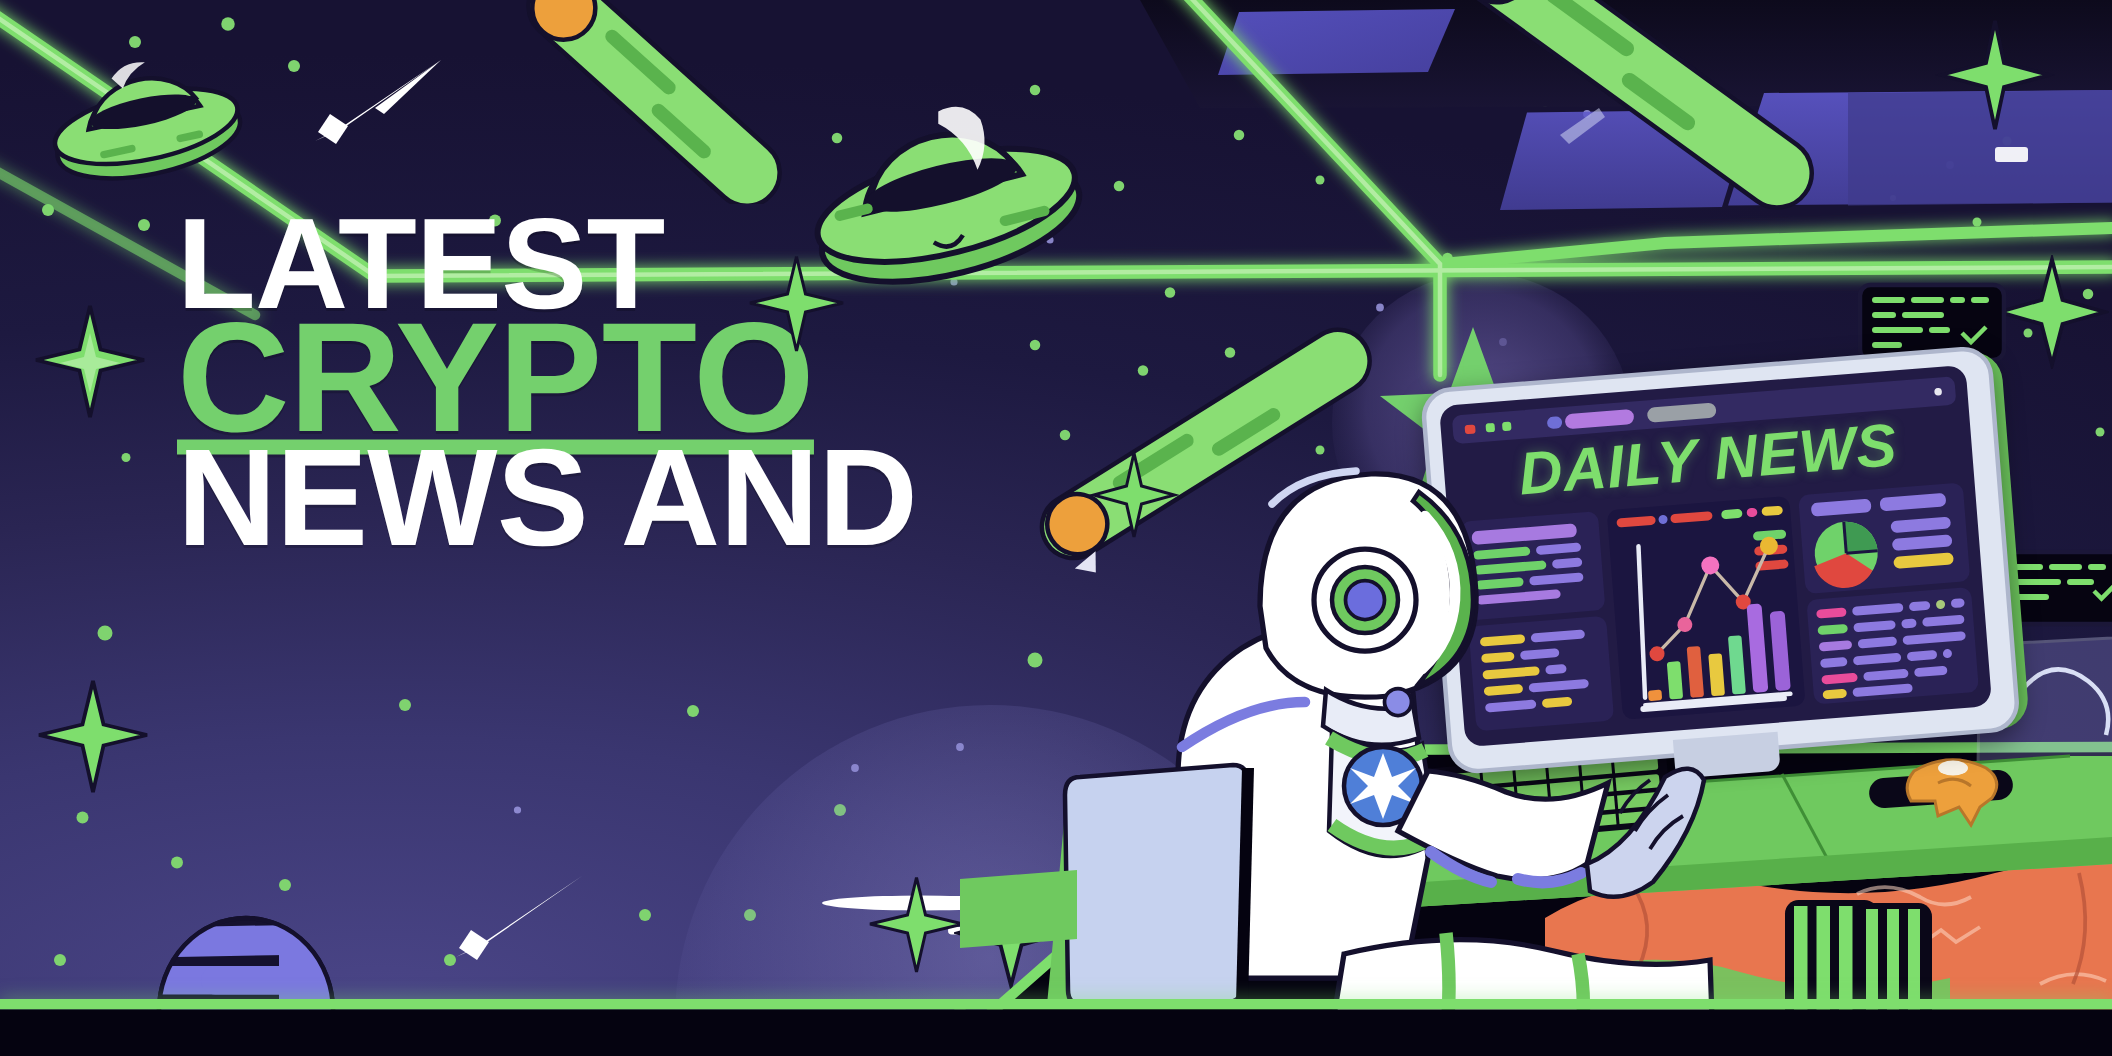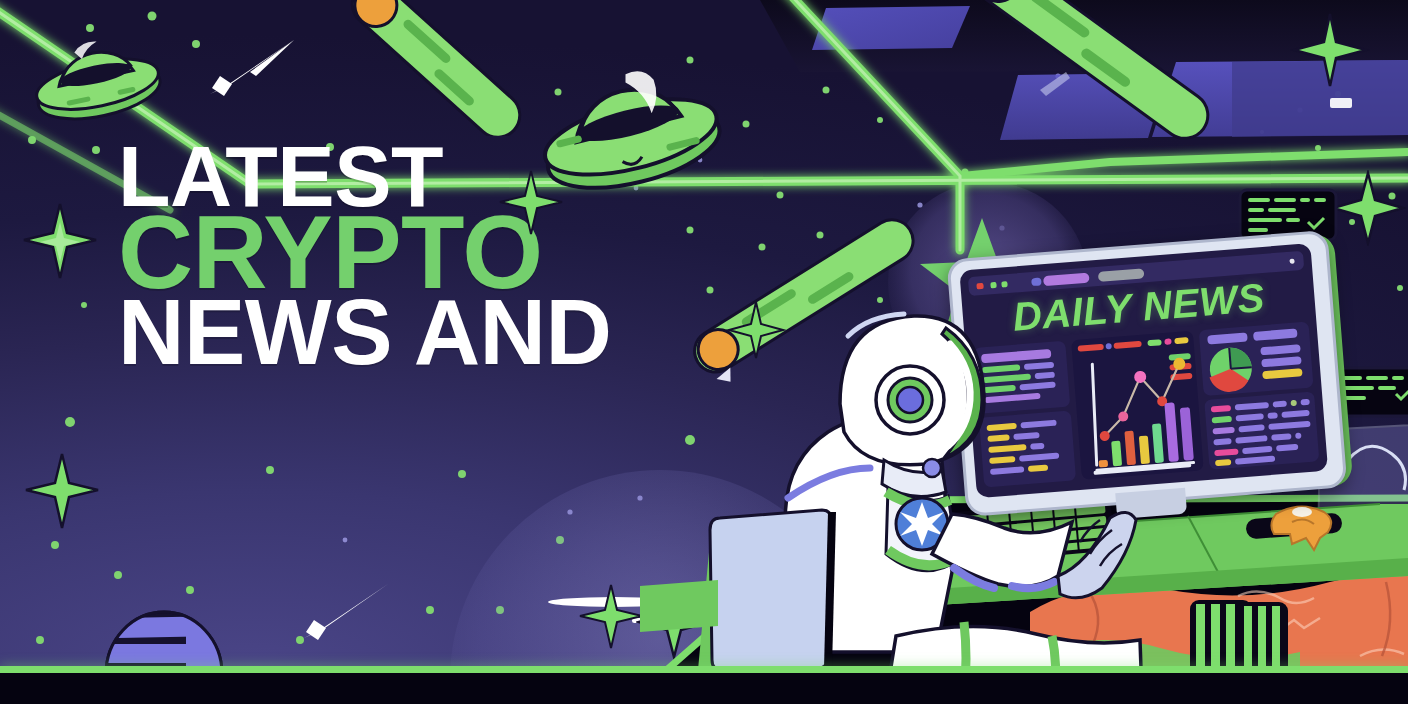"CRYPTO" #l2 { text-decoration: none -> underline }
